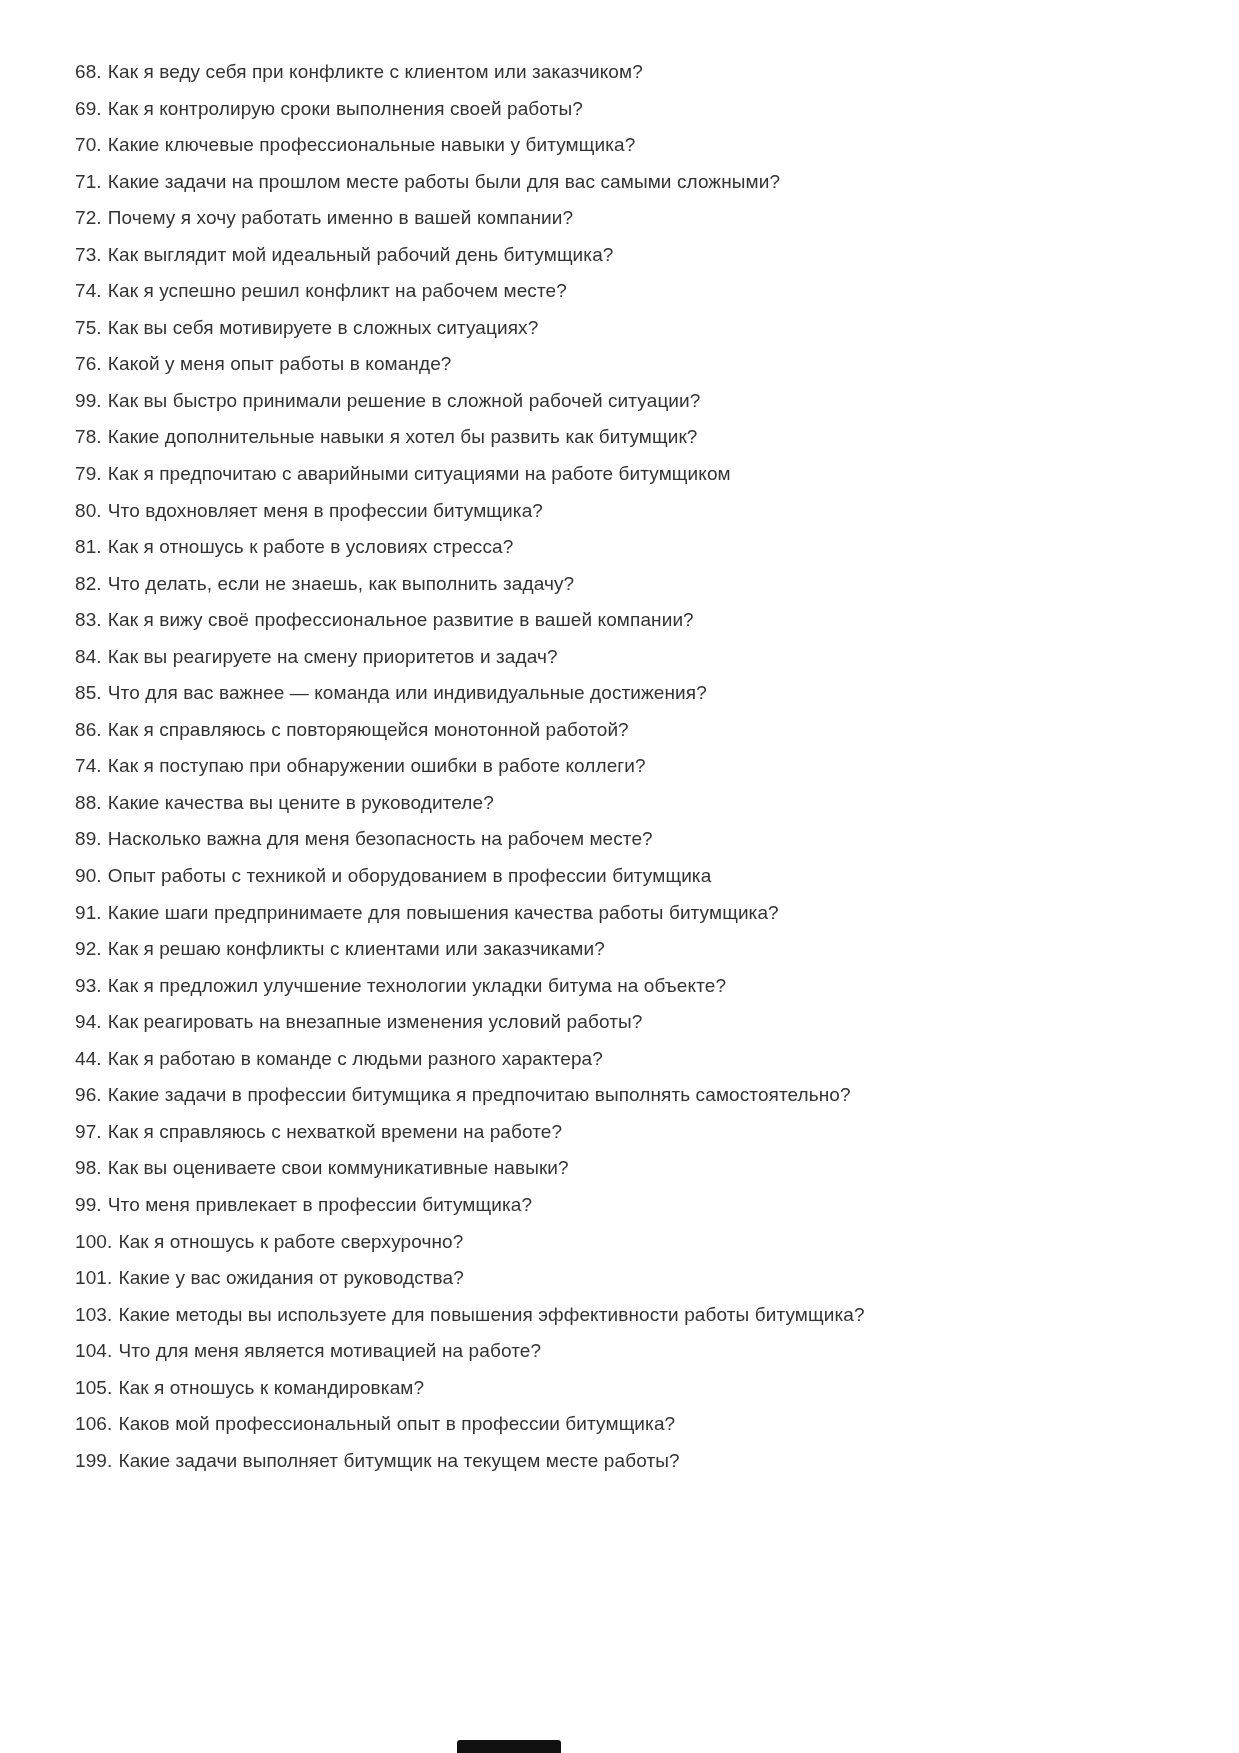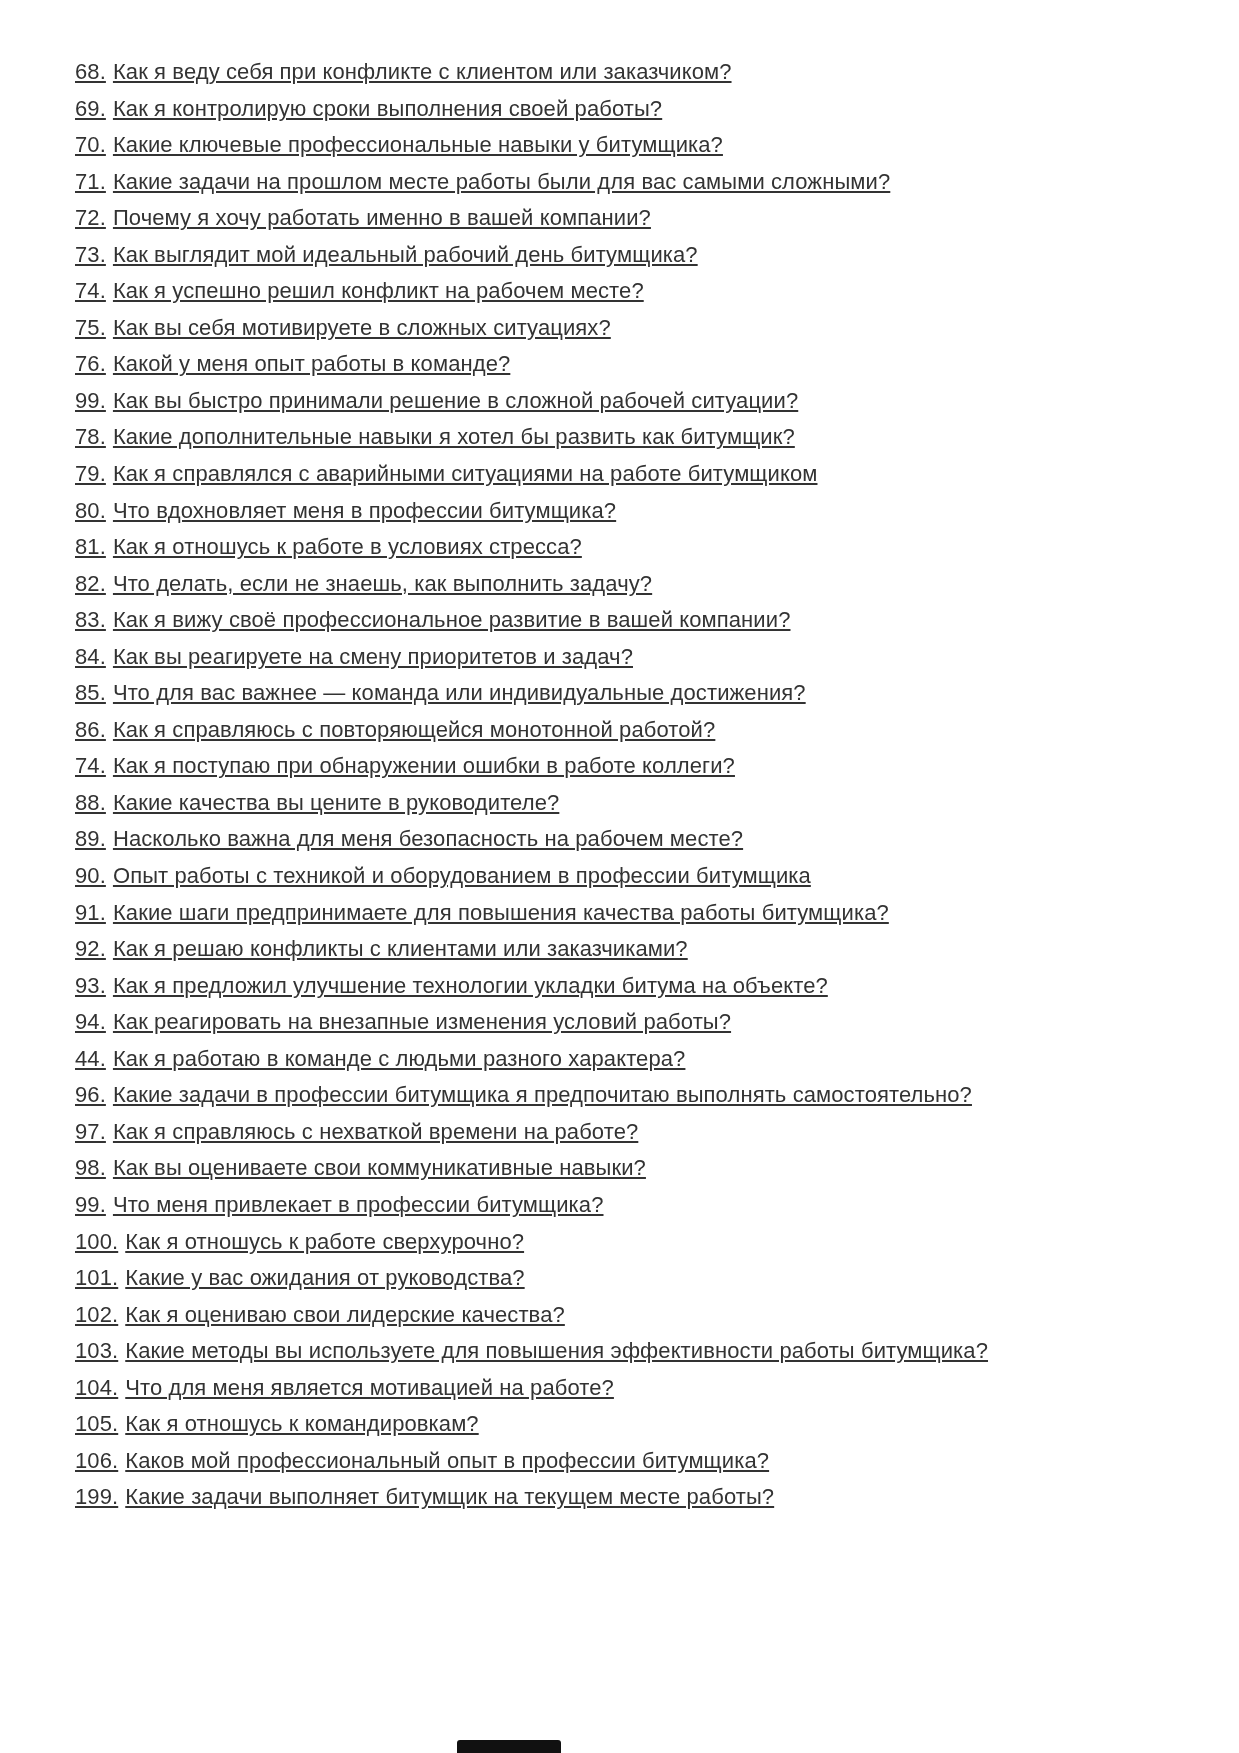"68. Как я веду себя" .question-row { font-size: 22px -> 19px; text-decoration: underline -> none }
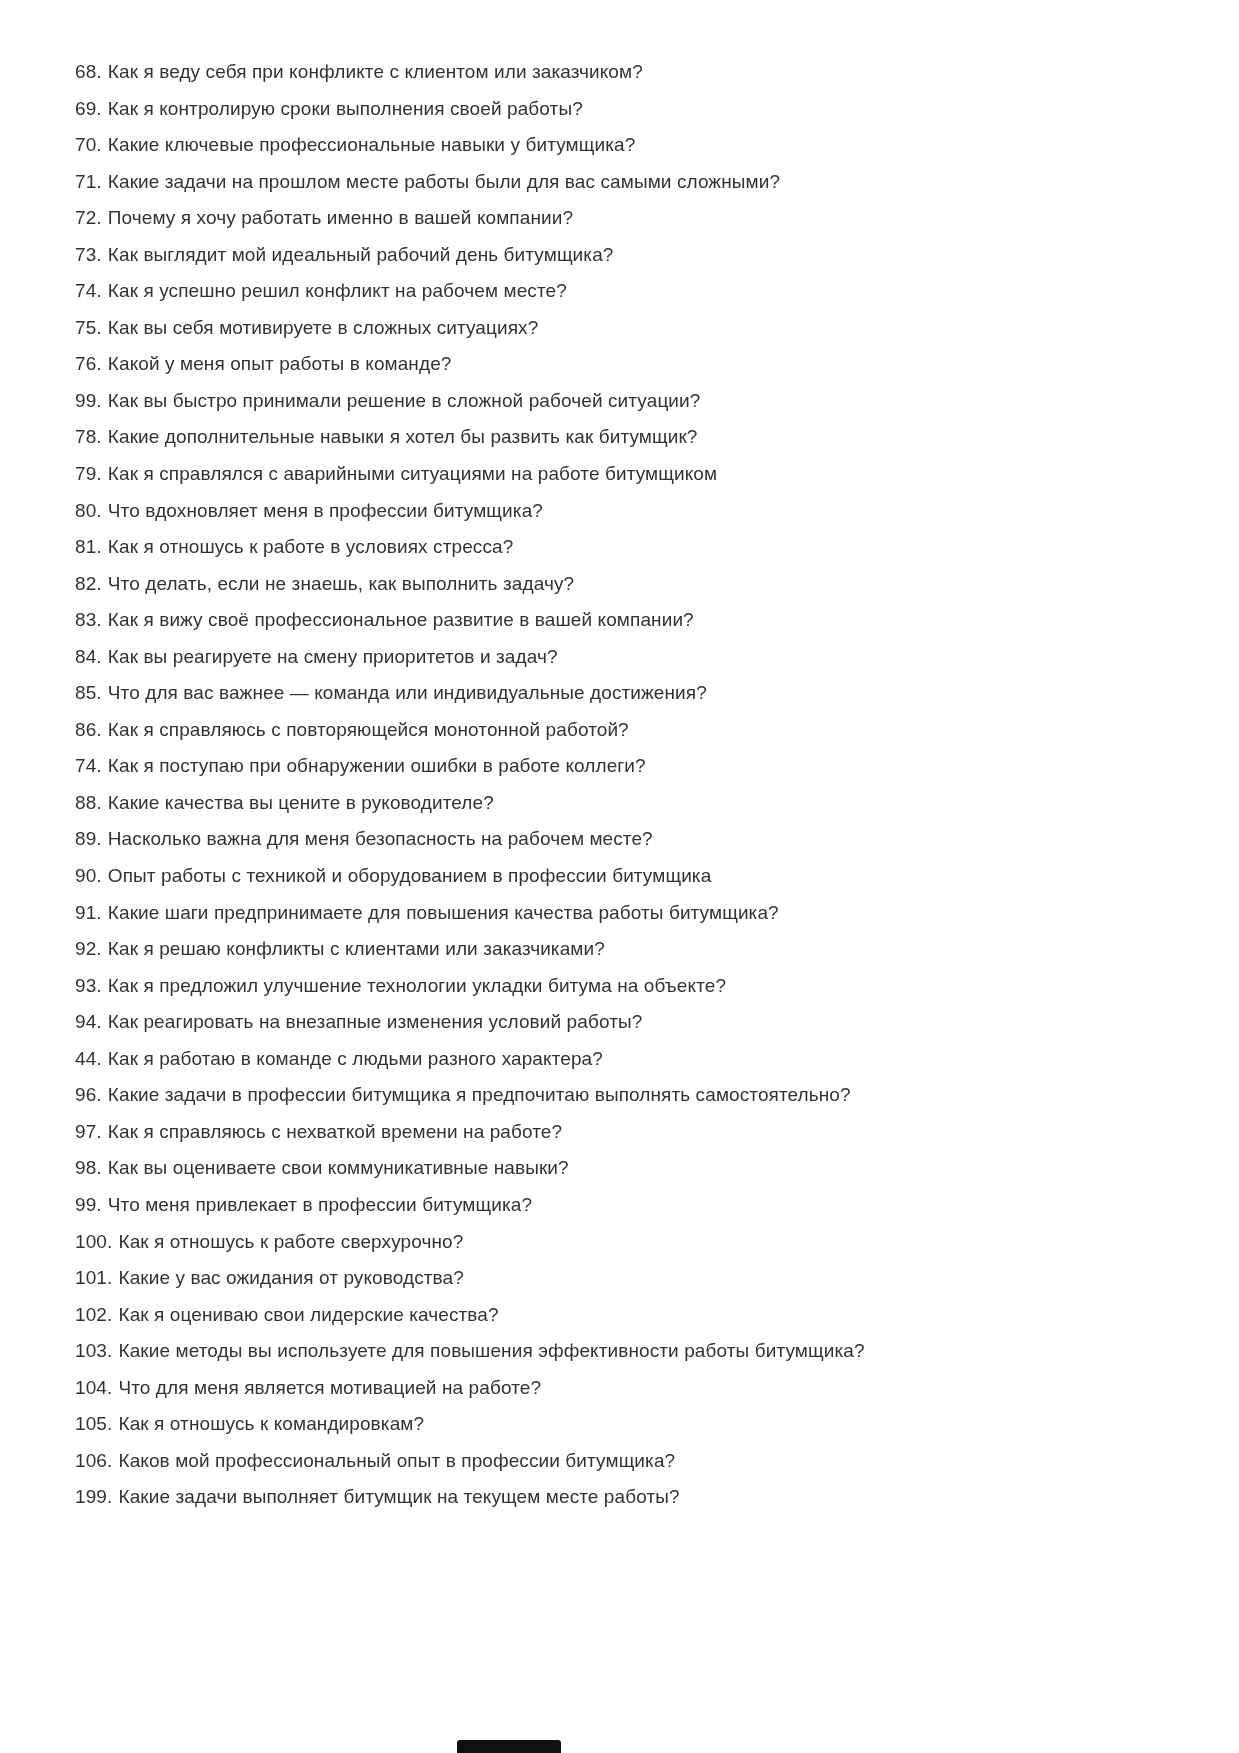"Как я справлялся с аварийными" span.question-text { text: справлялся -> предпочитаю }
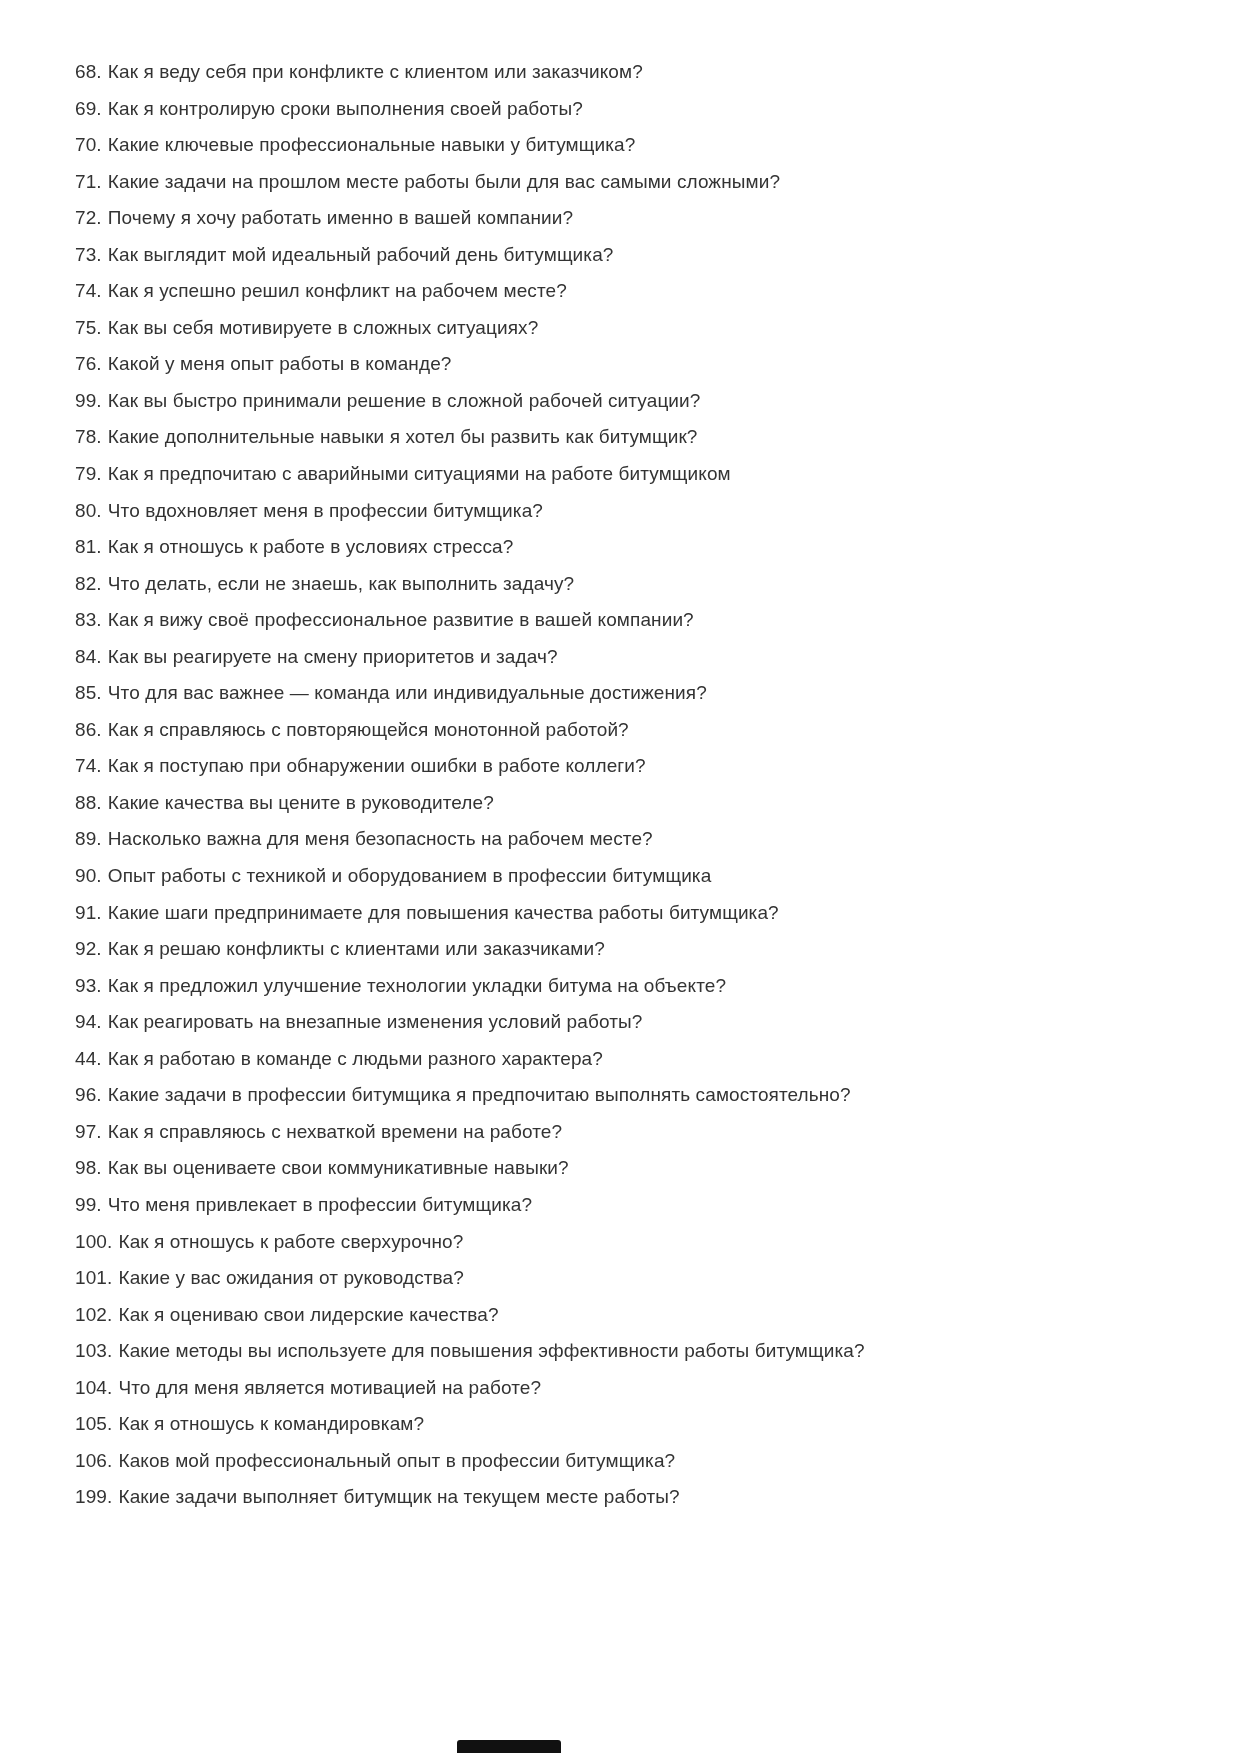"102. Как я оцениваю свои" div.question-row { html: <div><span>102.</span><span>Как я оцениваю свои лидерские качества?</span></div> -> none }
